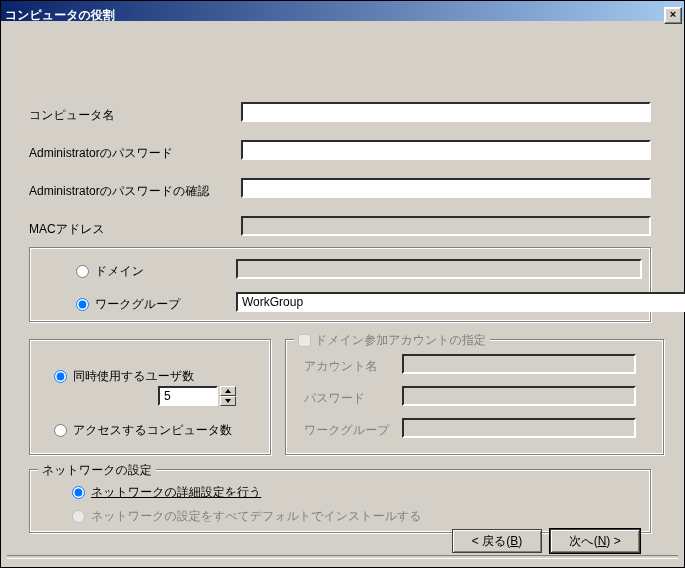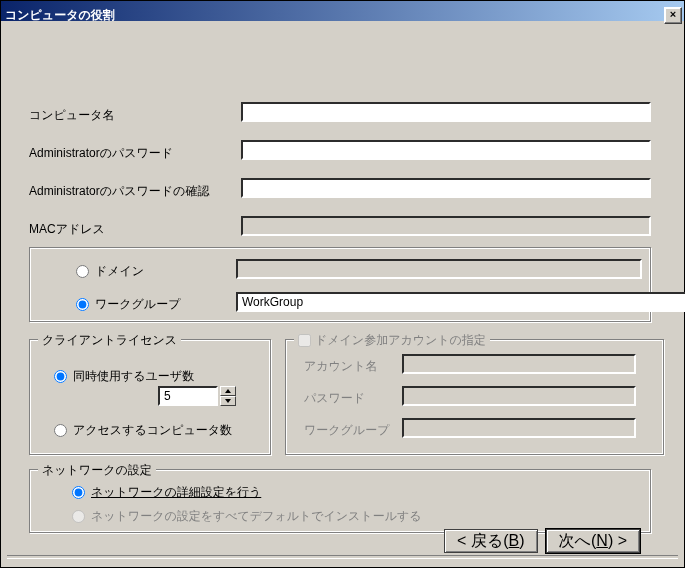"クライアントライセンス" div.legend { html: <div>クライアントライセンス</div> -> none }
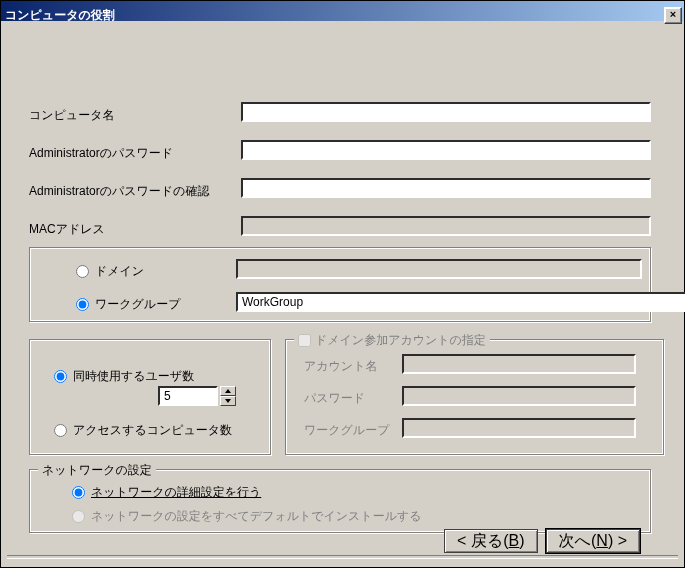"< 戻る(B)" .wbtn { font-size: 16px -> 12px }
